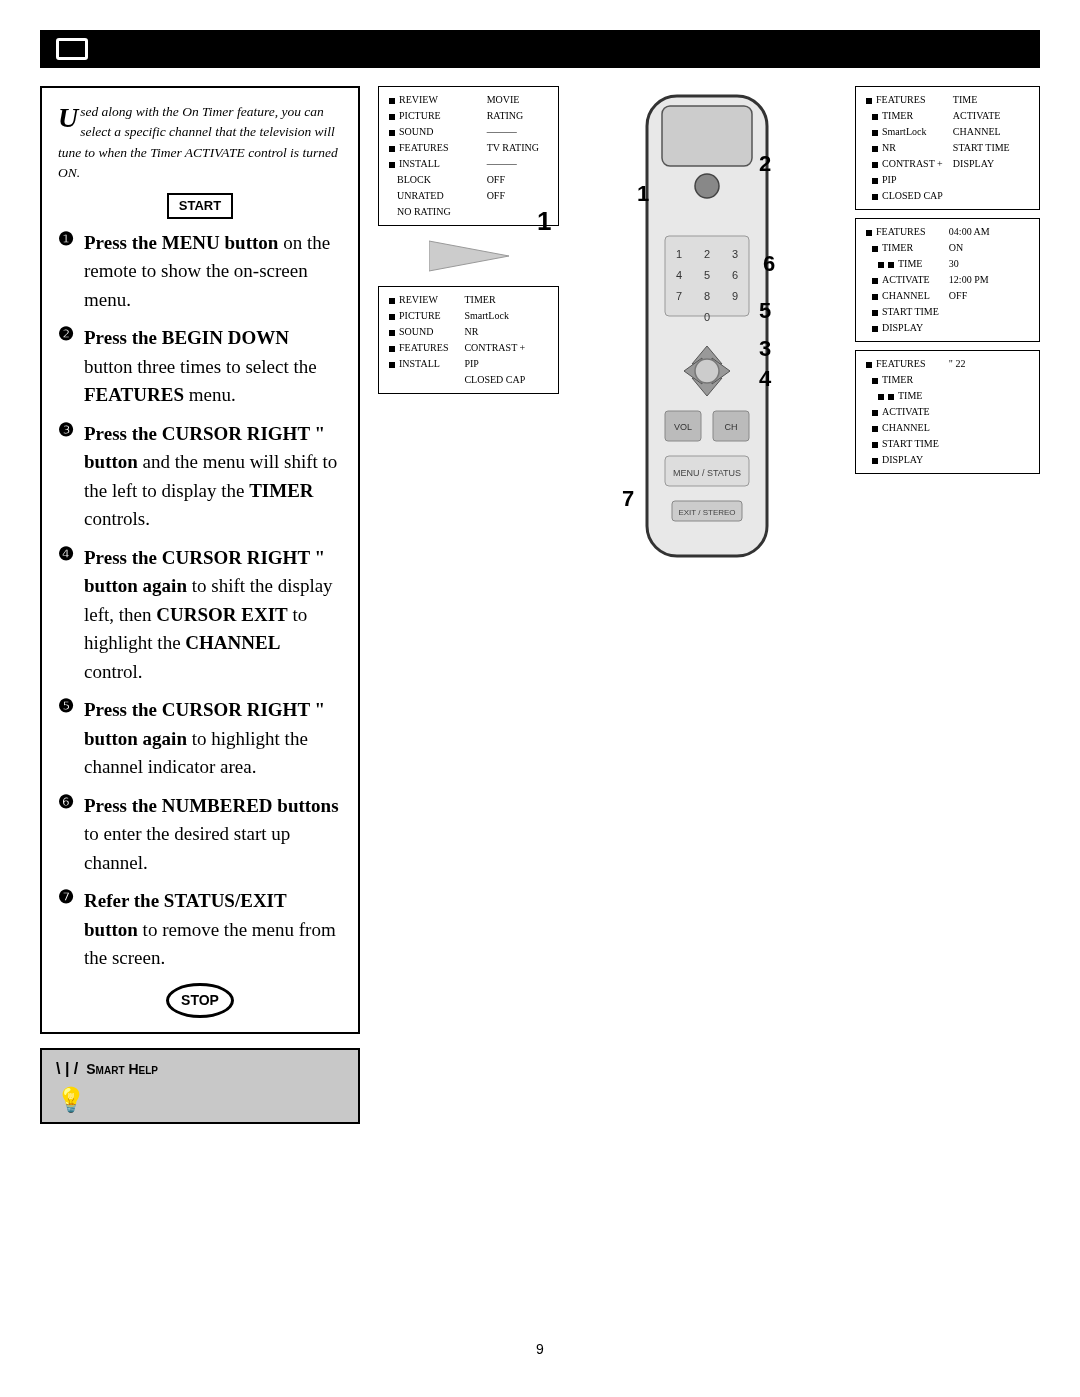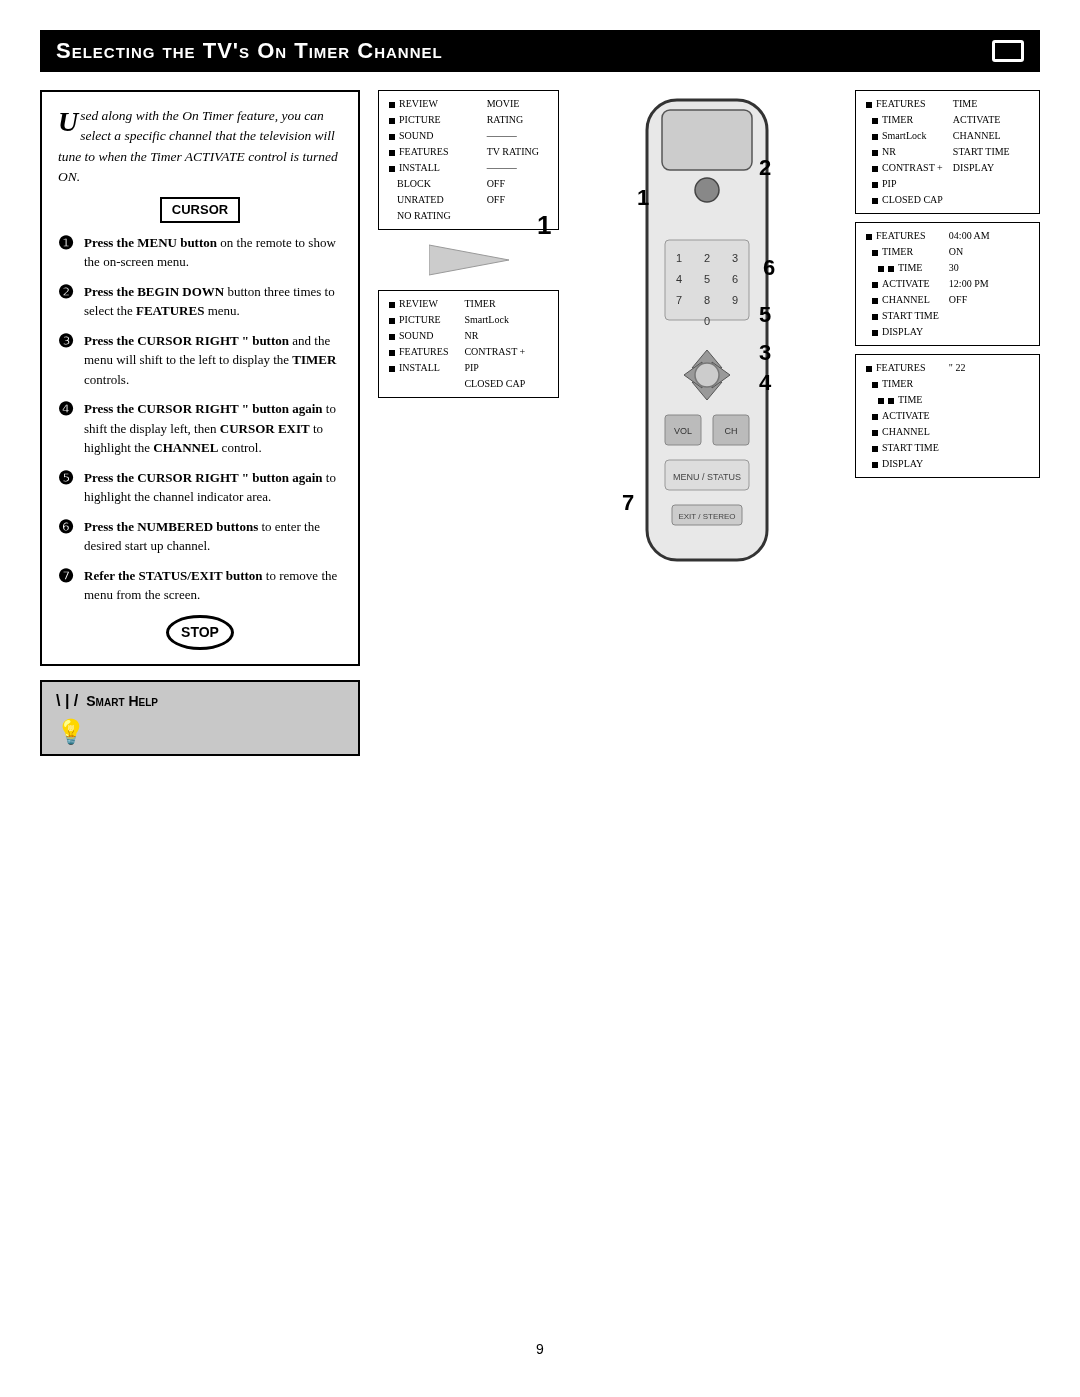"Selecting the TV's On Timer" span.title-text { html: <span>Selecting the TV's On Timer Channel</span> -> none }
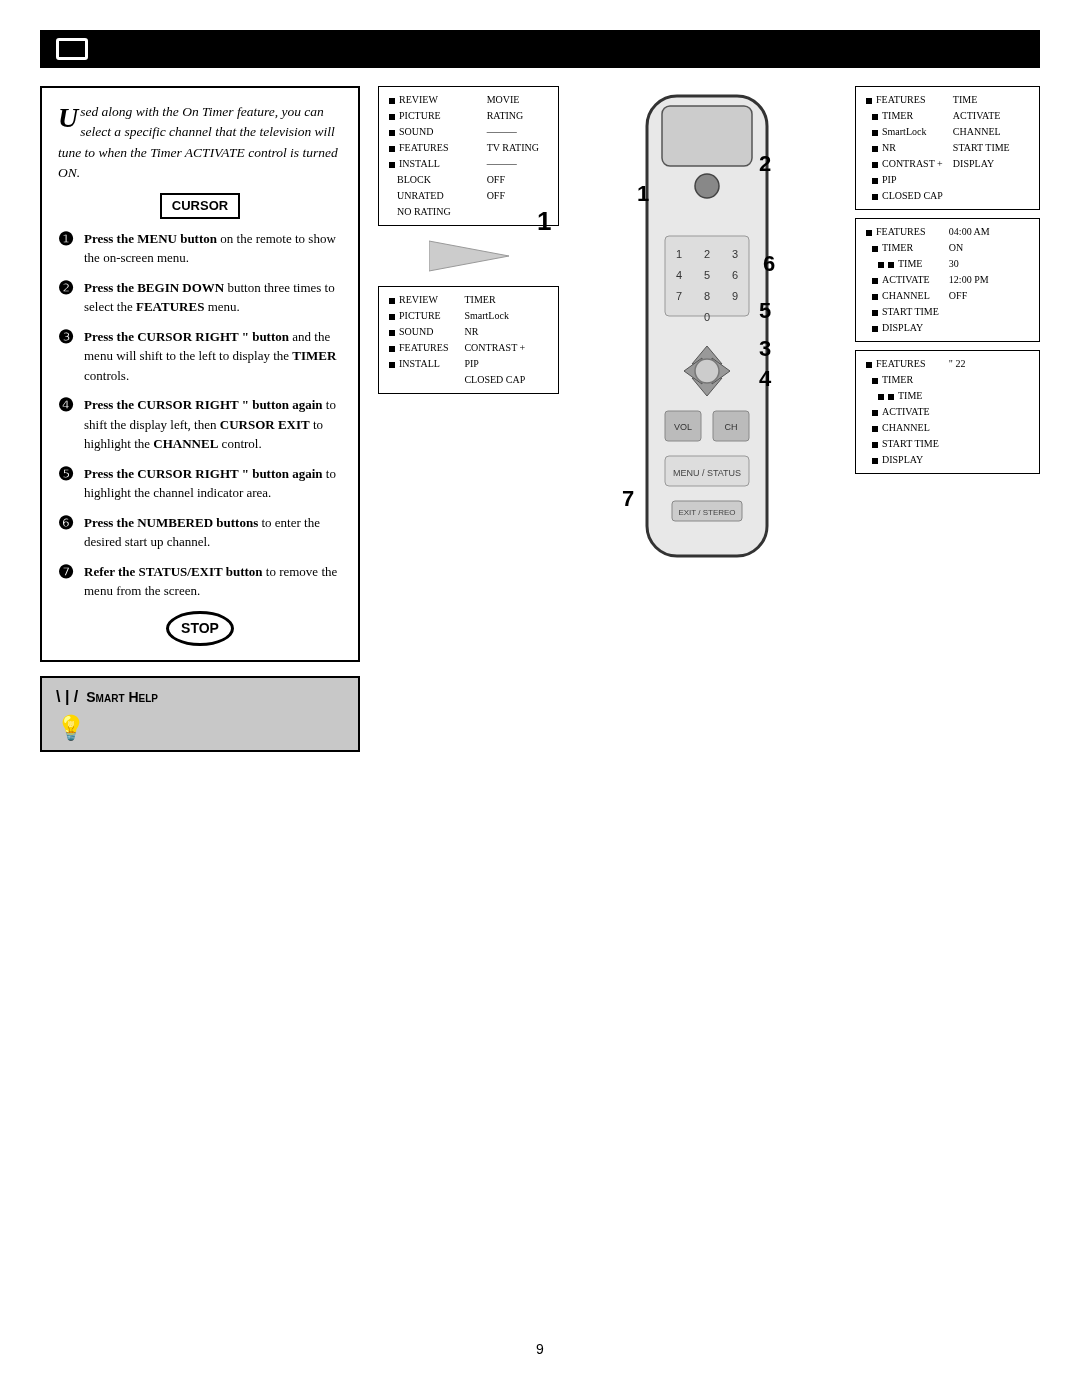"CURSOR" span.begin-badge { text: CURSOR -> START }
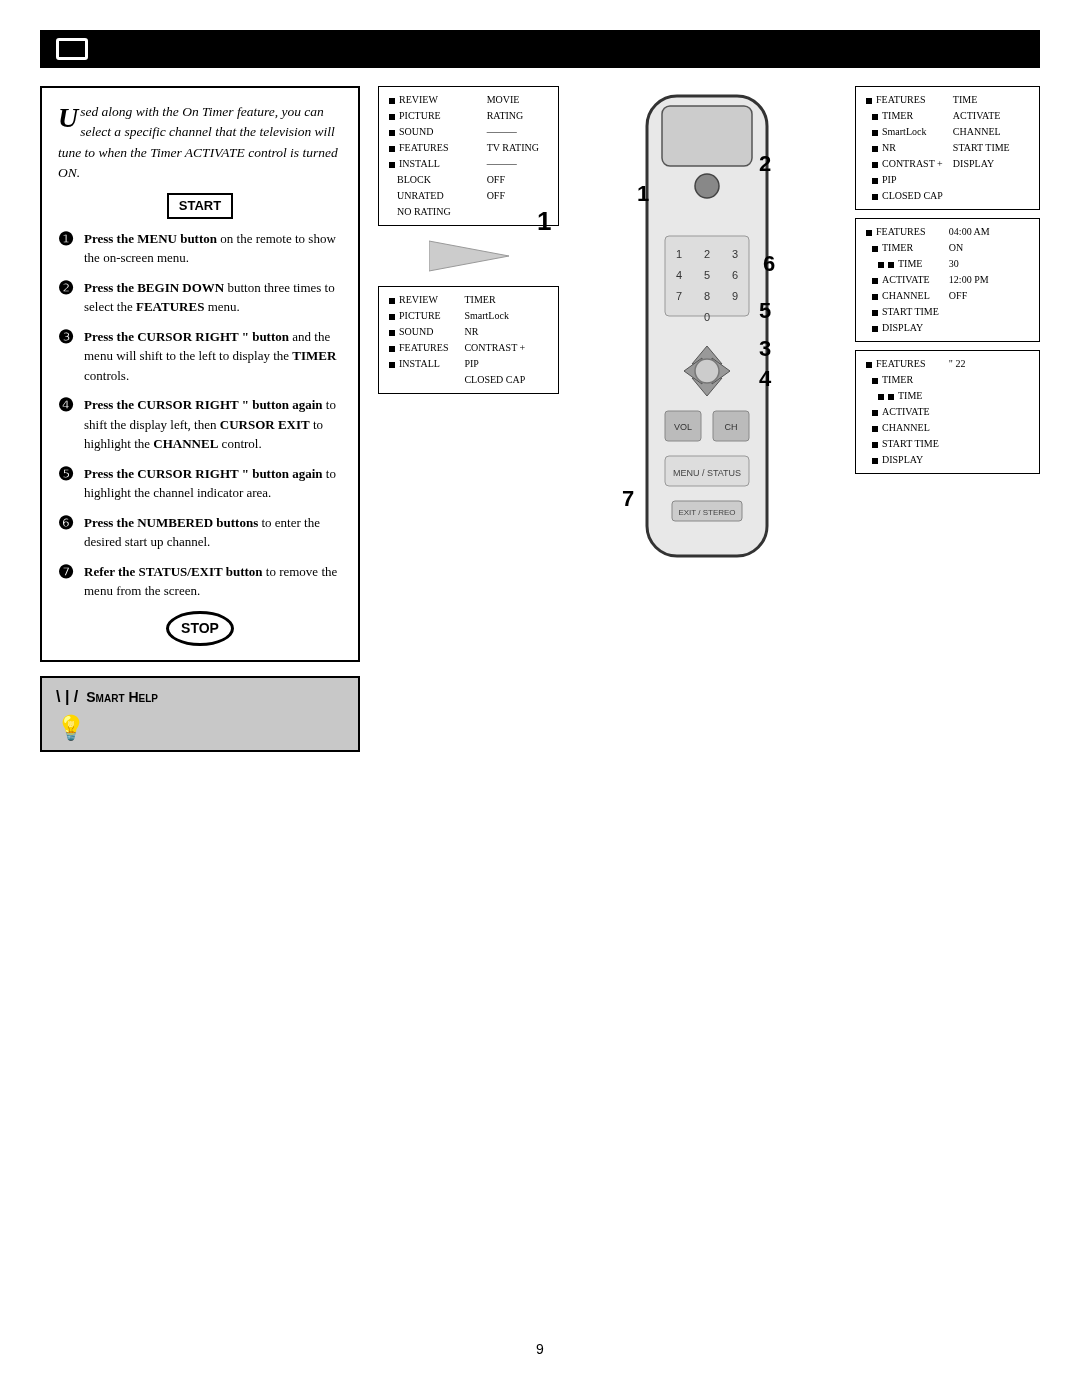"Press the MENU button on" .step-content { font-size: 13px -> 19px }
